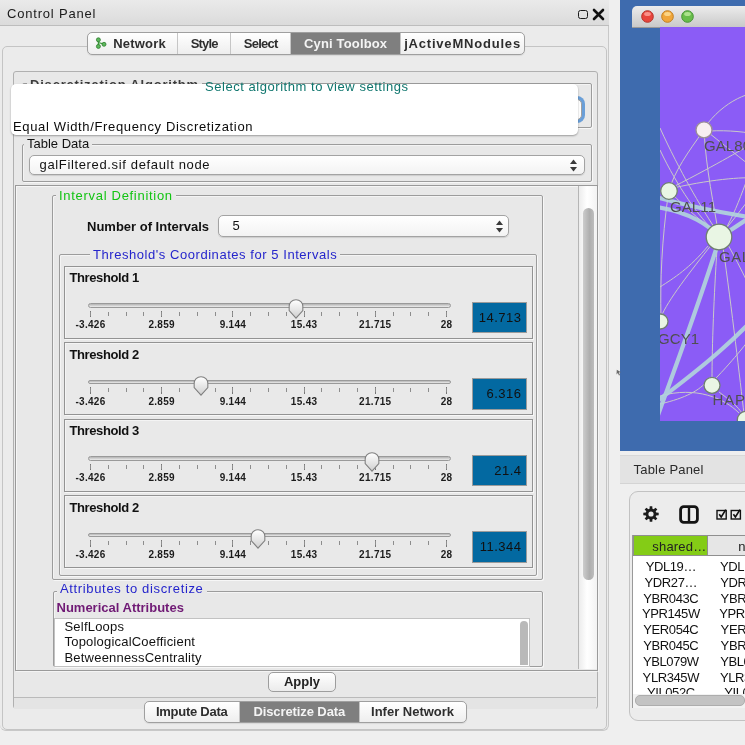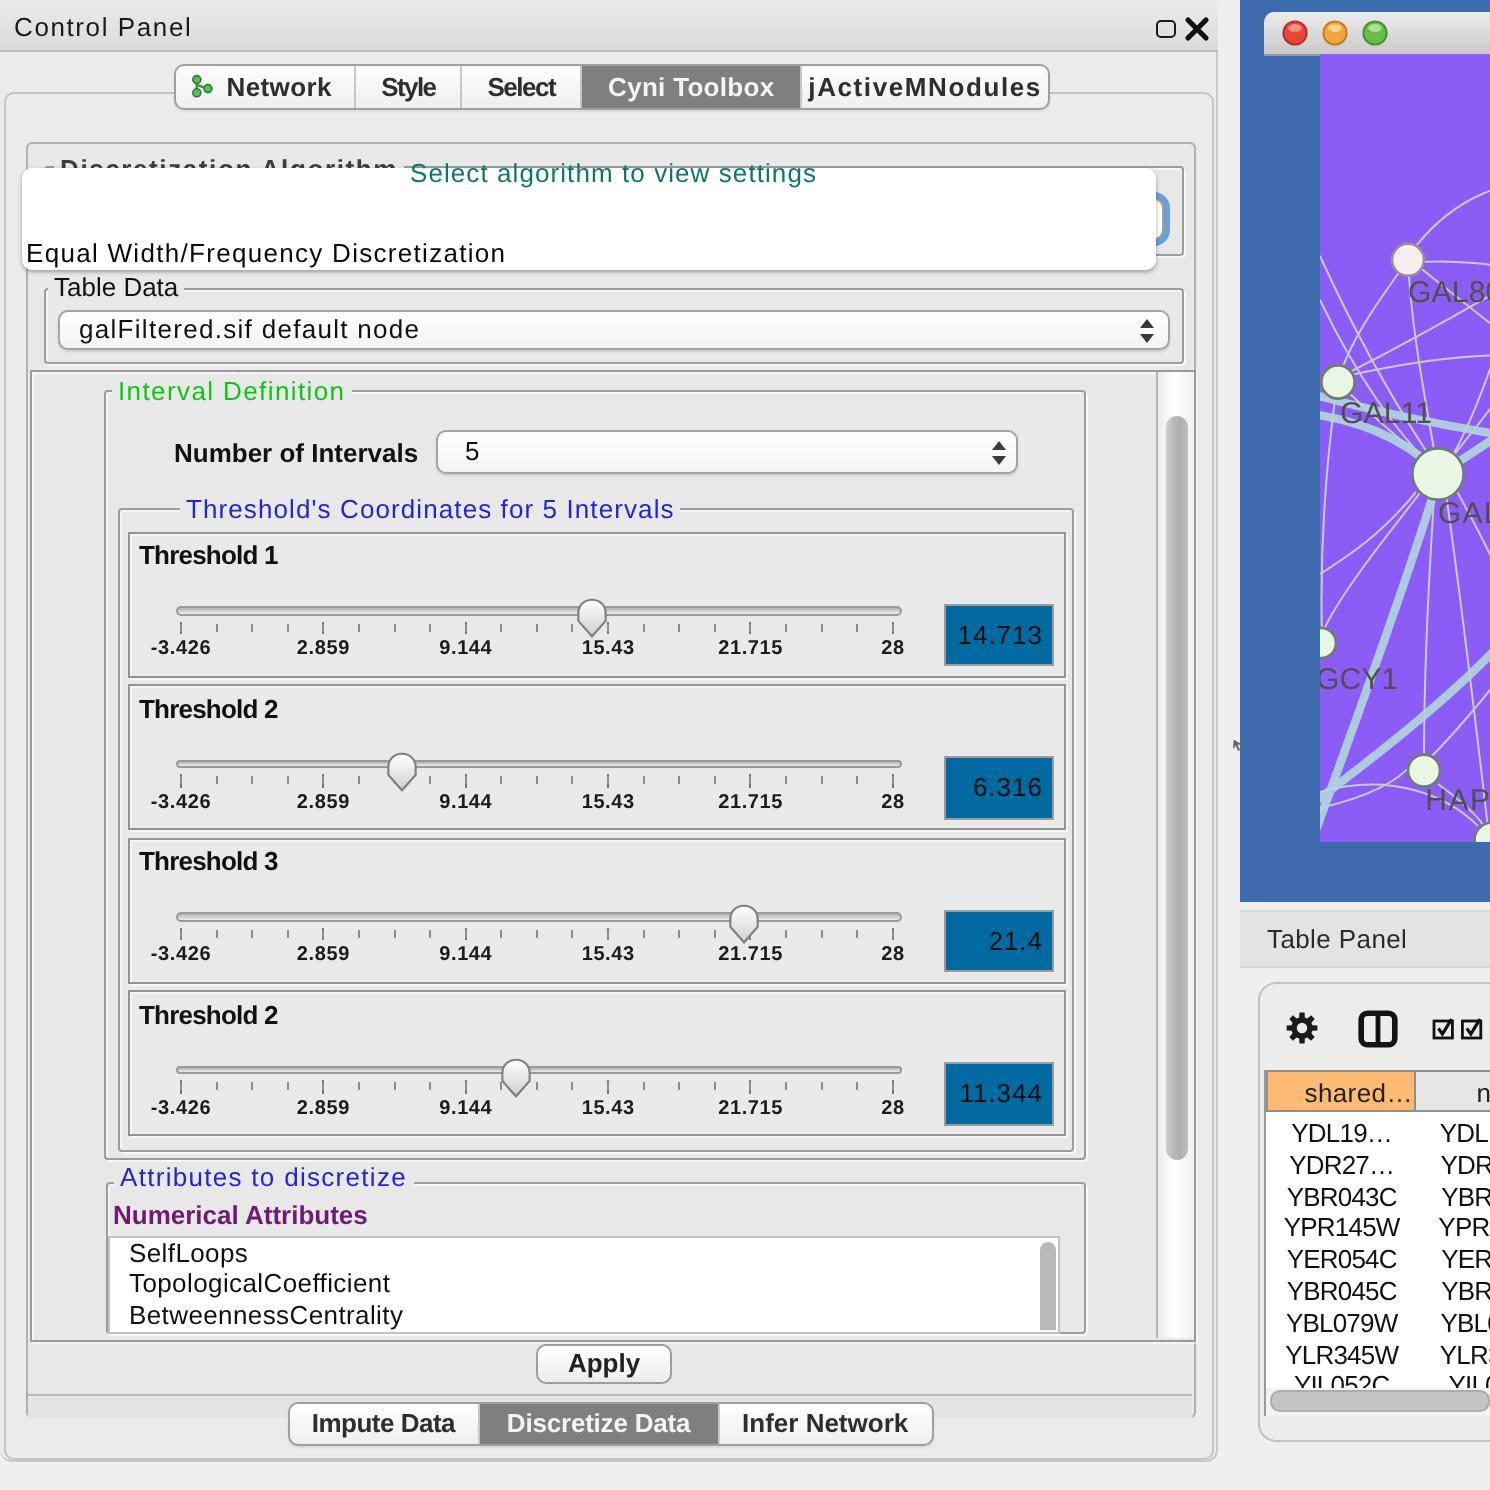"shared…" div.abs { background: #fdba74 -> #84cc16 }
